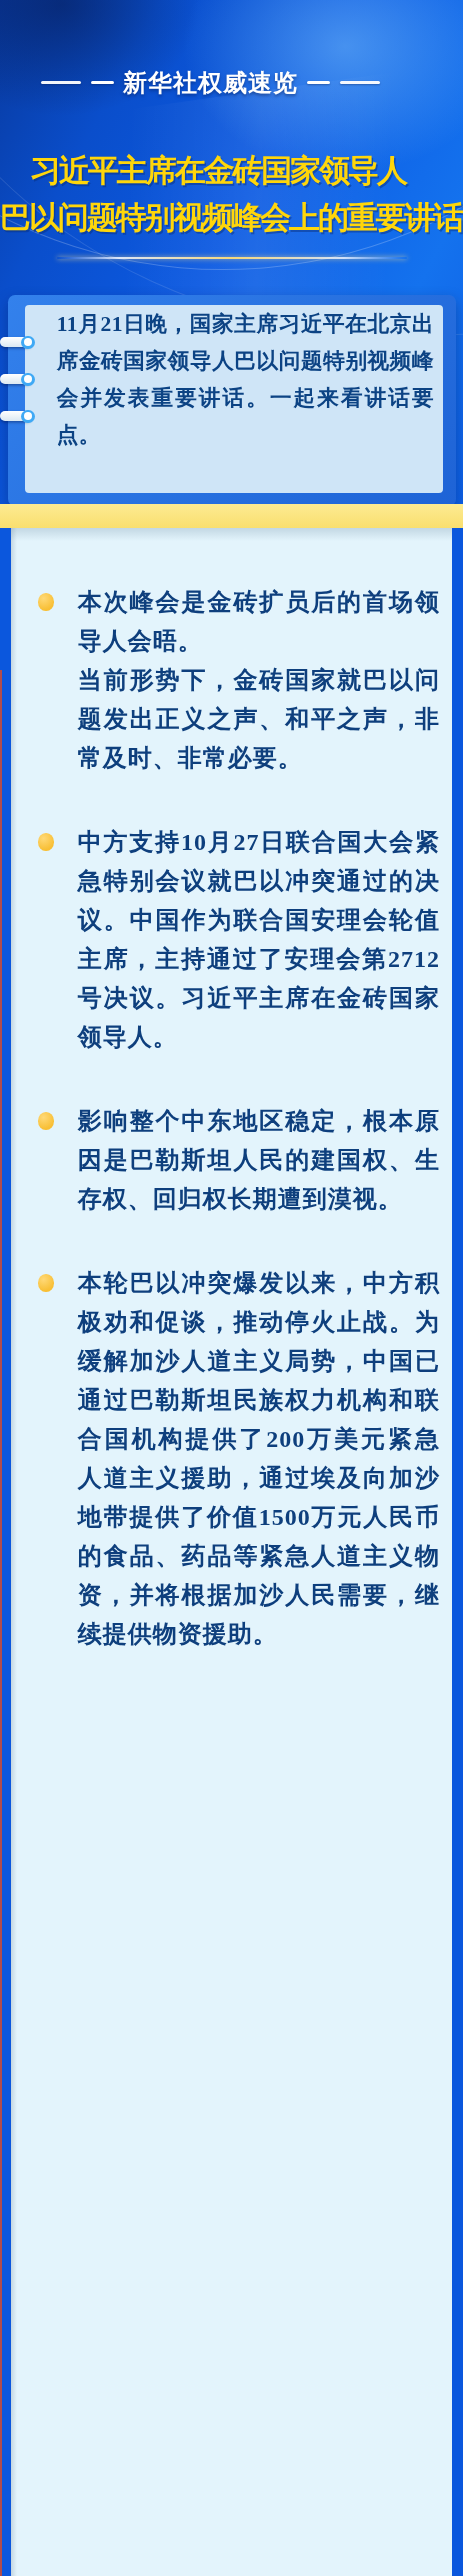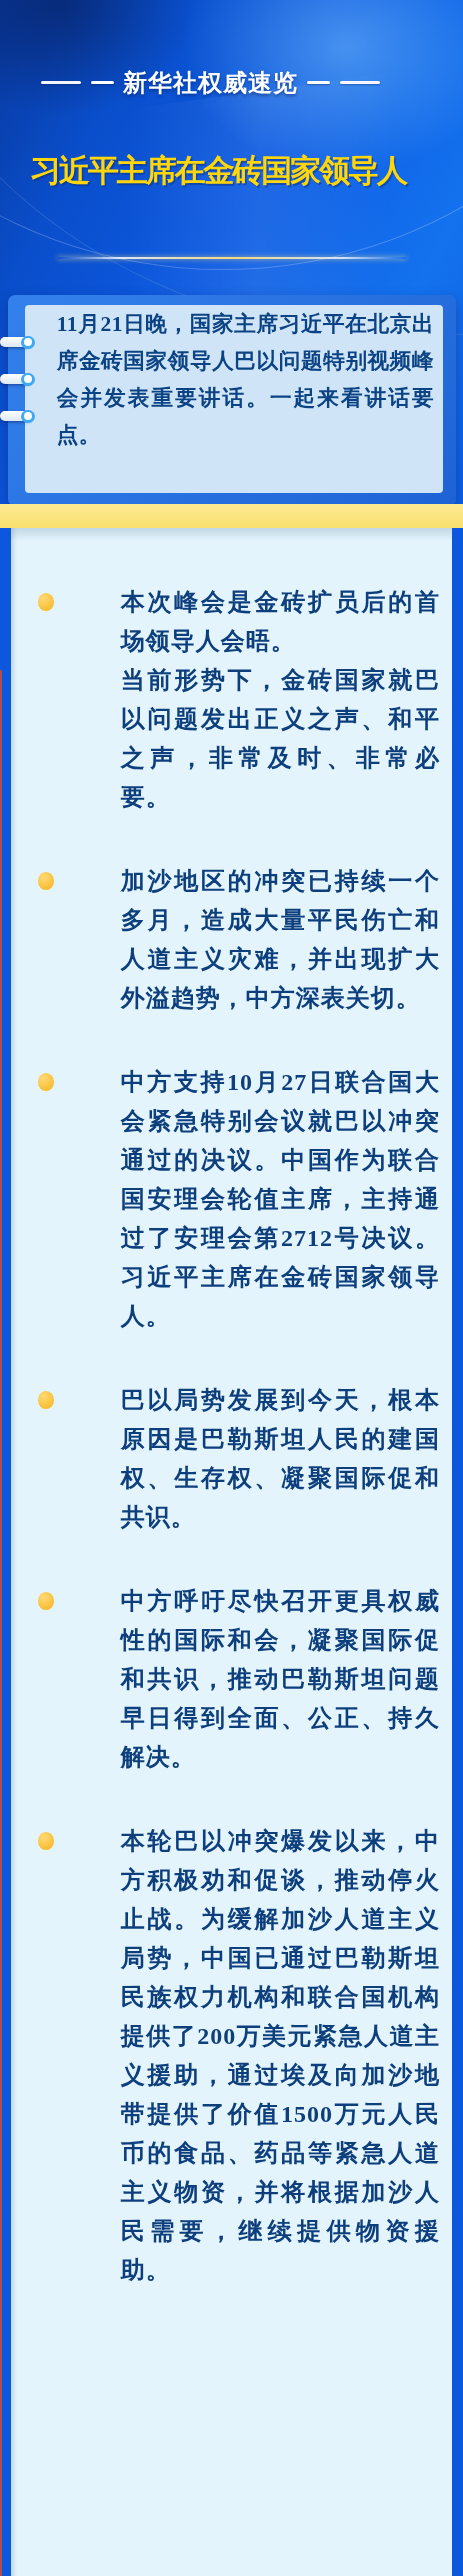"巴以问题特别视频峰会上的重要讲话" div.title { html: none -> <div>巴以问题特别视频峰会上的重要讲话</div> }
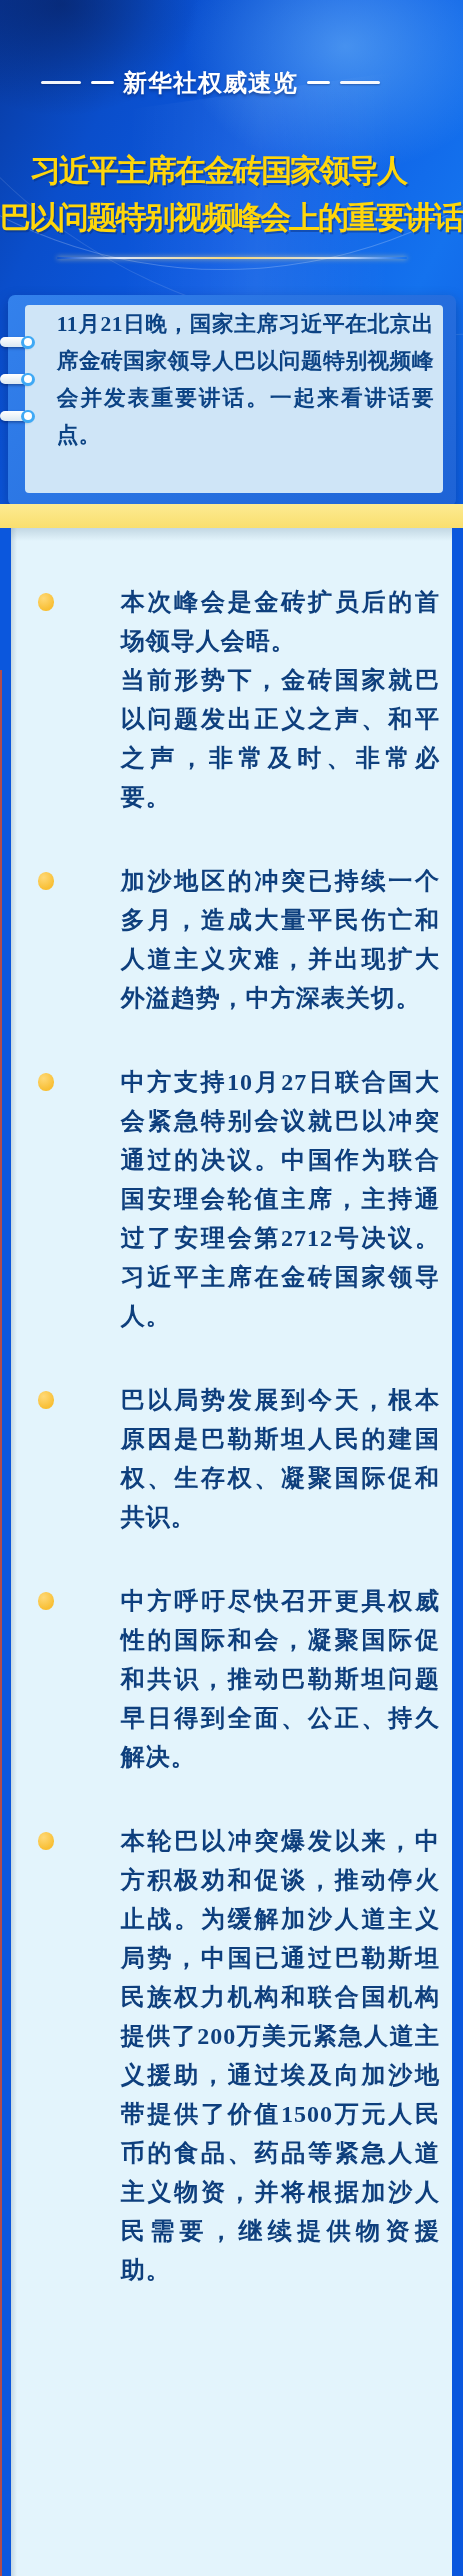"本次峰会是金砖扩员后的首场领导人会晤。" .bullet { gap: 43px -> none }
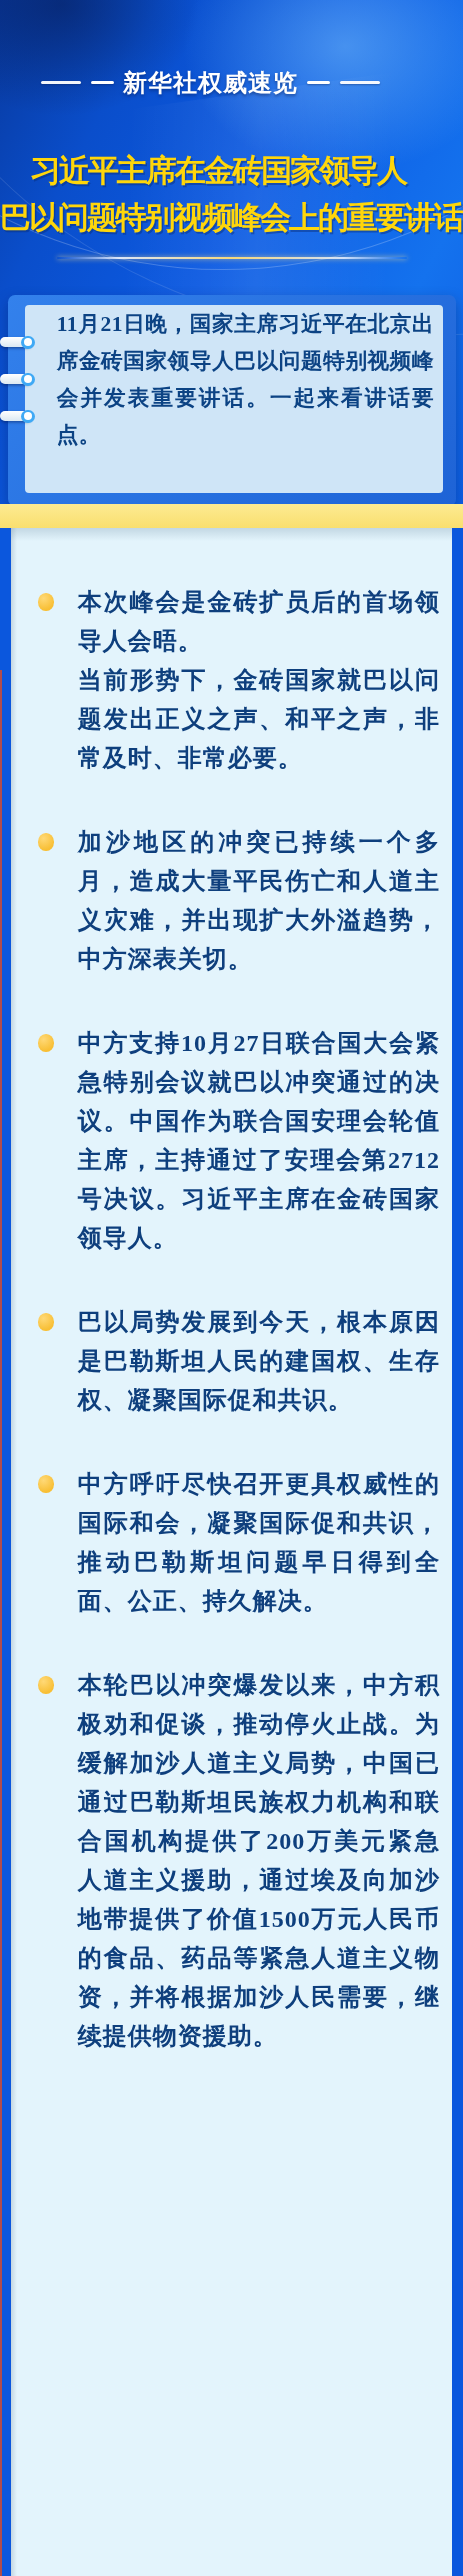"加沙地区的冲突已持续一个多月，造成大量平民伤亡和人道主义灾难，并出现扩大外溢趋势" li.bullet { html: <li> <span></span> <span>加沙地区的冲突已持续一个多月，造成大量平民伤亡和人道主义灾难，并出现扩大外溢趋势，中方深表关切。</span> </li> -> none }
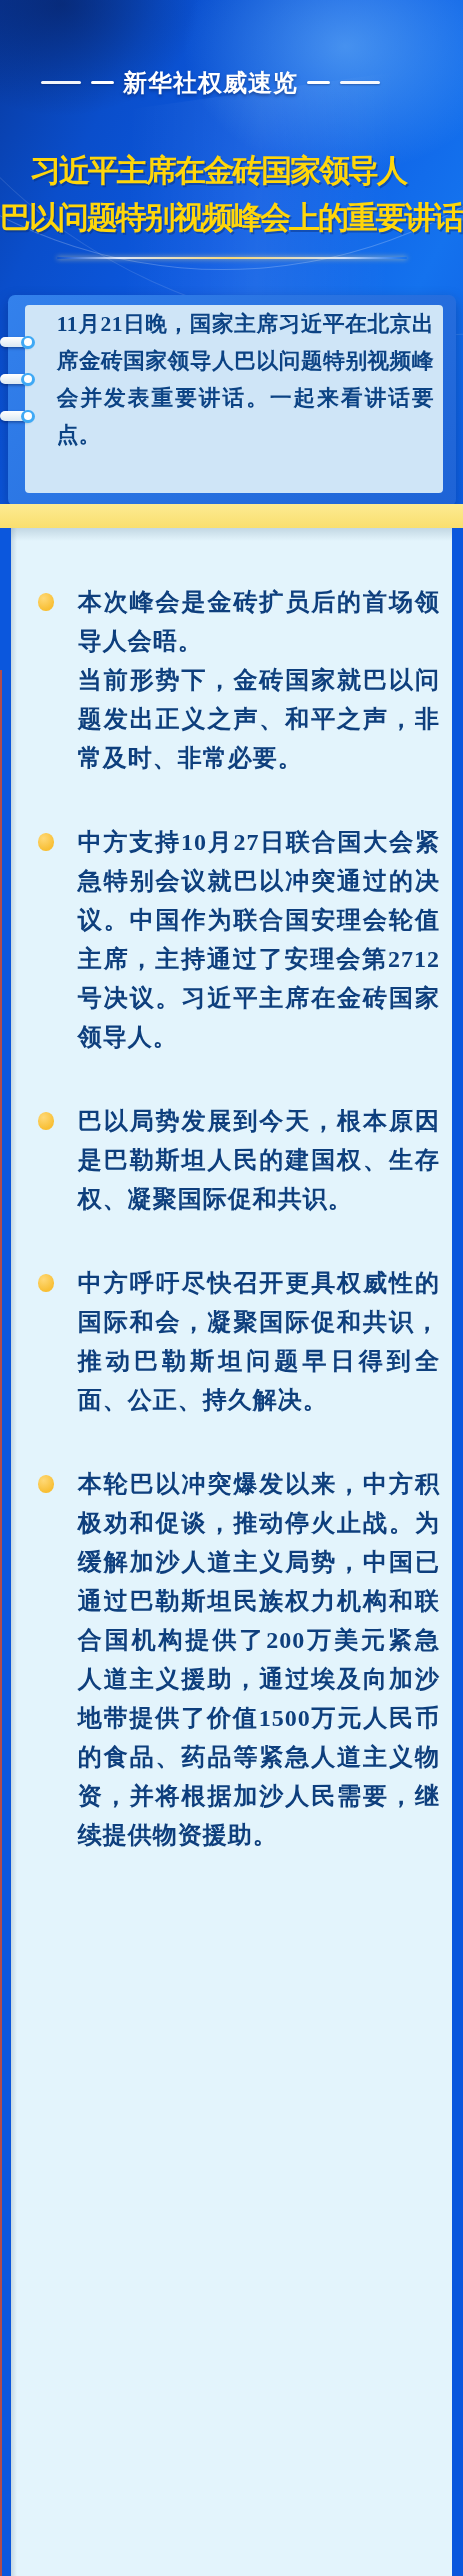"巴以局势发展到今天，根本原因是巴勒斯坦人民的建国权、生存权、凝聚国际促和共识。" span.btext { text: 巴以局势发展到今天，根本原因是巴勒斯坦人民的建国权、生存权、凝聚国际促和共识 -> 影响整个中东地区稳定，根本原因是巴勒斯坦人民的建国权、生存权、回归权长期遭到漠视 }
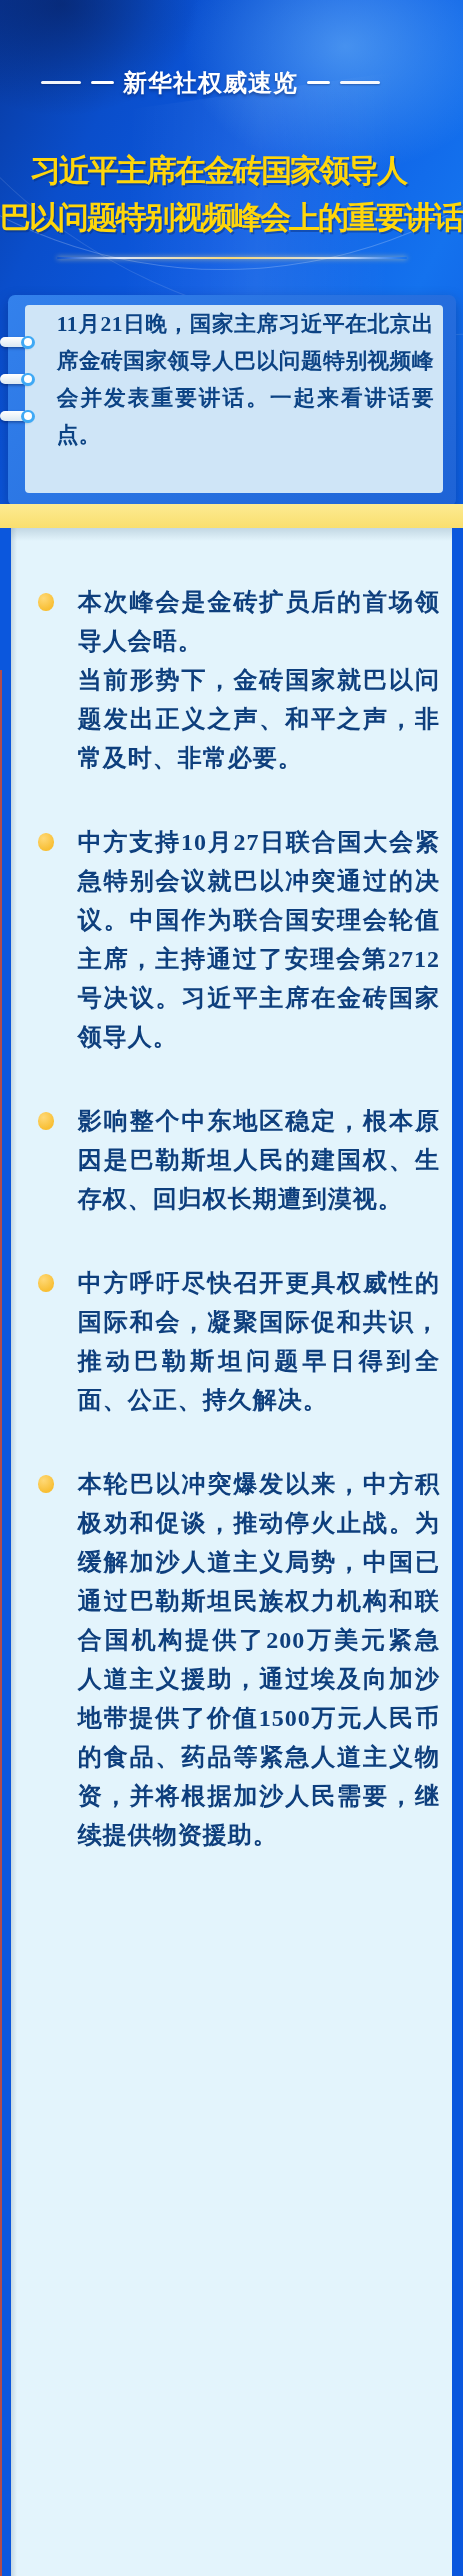"中方呼吁尽快召开更具权威性的国际和会，凝聚国际促和共识，推动巴勒斯坦问题早日得到" li.bullet { html: <li> <span></span> <span>中方呼吁尽快召开更具权威性的国际和会，凝聚国际促和共识，推动巴勒斯坦问题早日得到全面、公正、持久解决。</span> </li> -> none }
